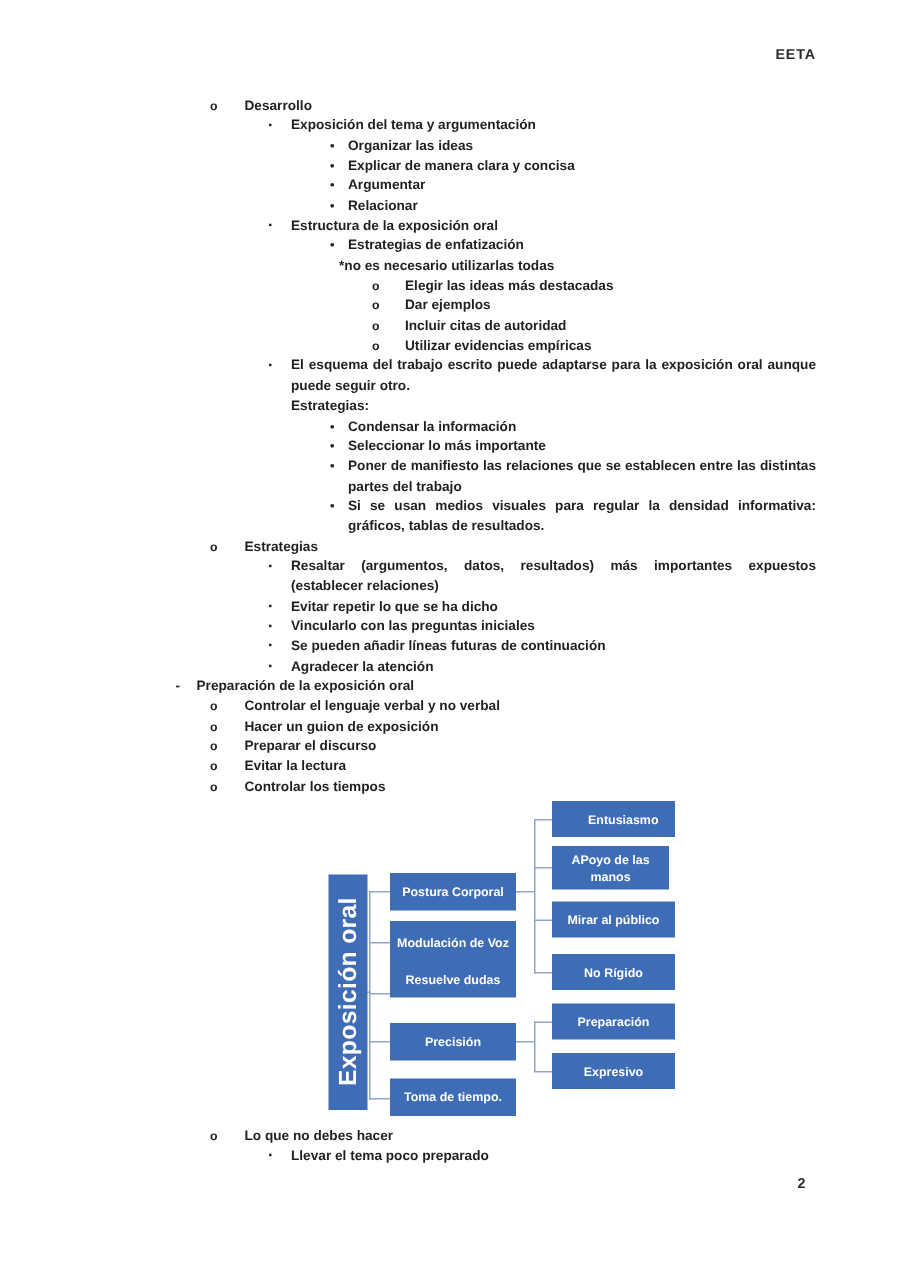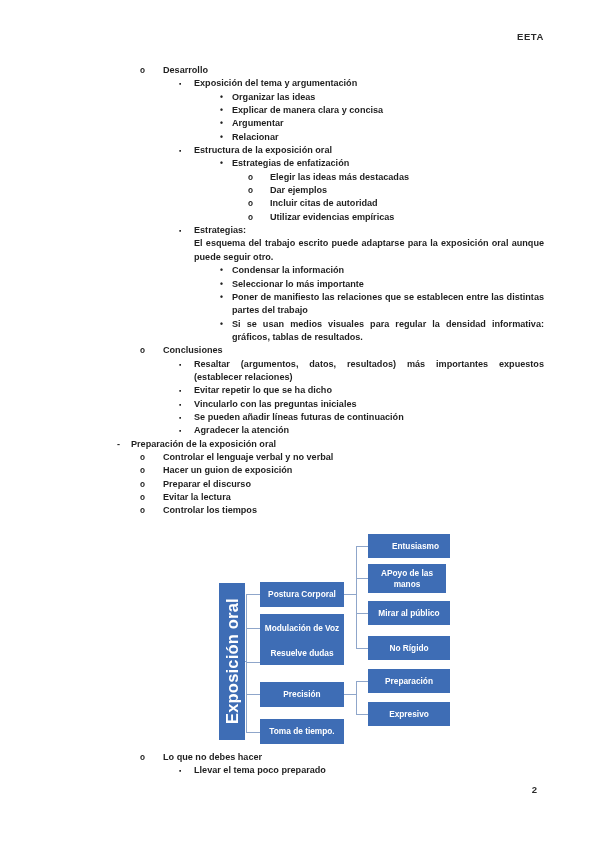"*no es necesario utilizarlas todas" div.row { html: none -> <div> <span>*no es necesario utilizarlas todas</span> </div> }
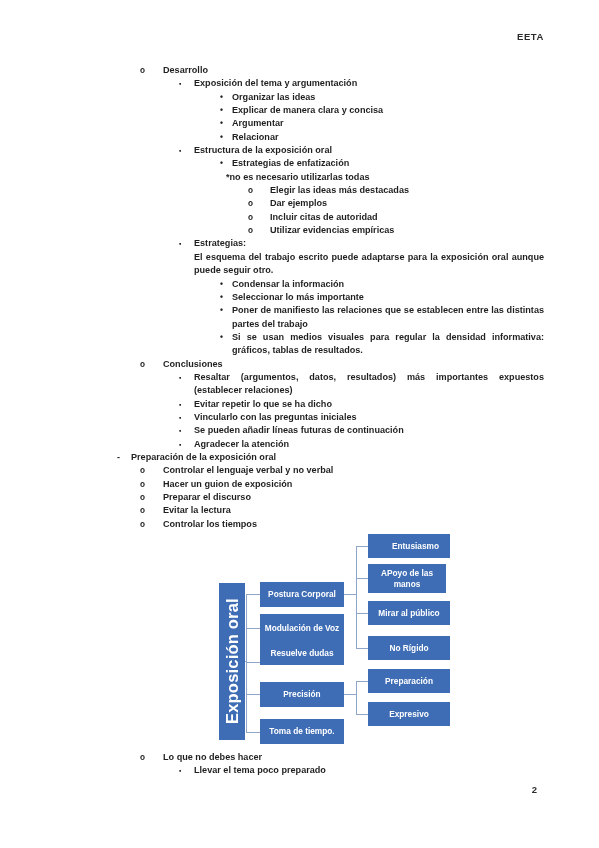"Estrategias:" div.row { order: before "El esquema del trabajo escrito" -> after "El esquema del trabajo escrito" }
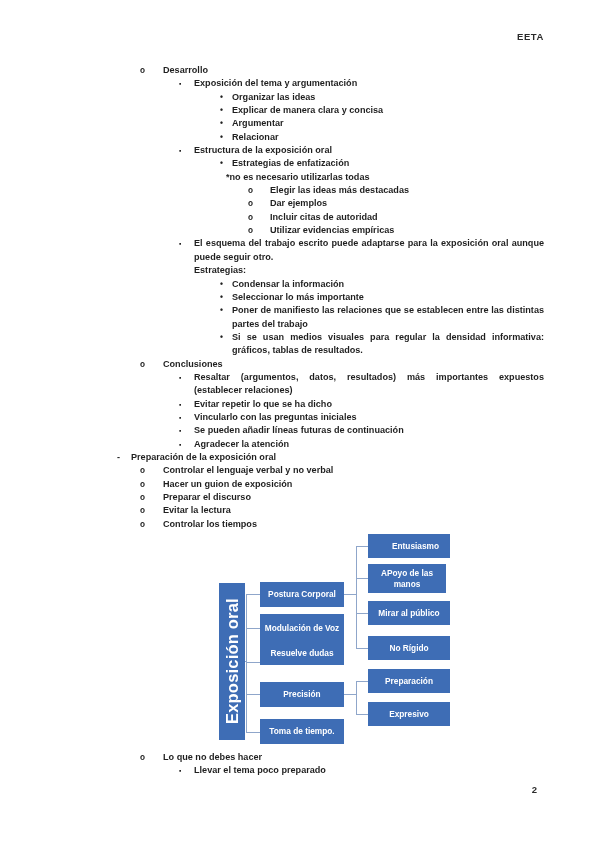"Conclusiones" span.tx { text: Conclusiones -> Estrategias }
